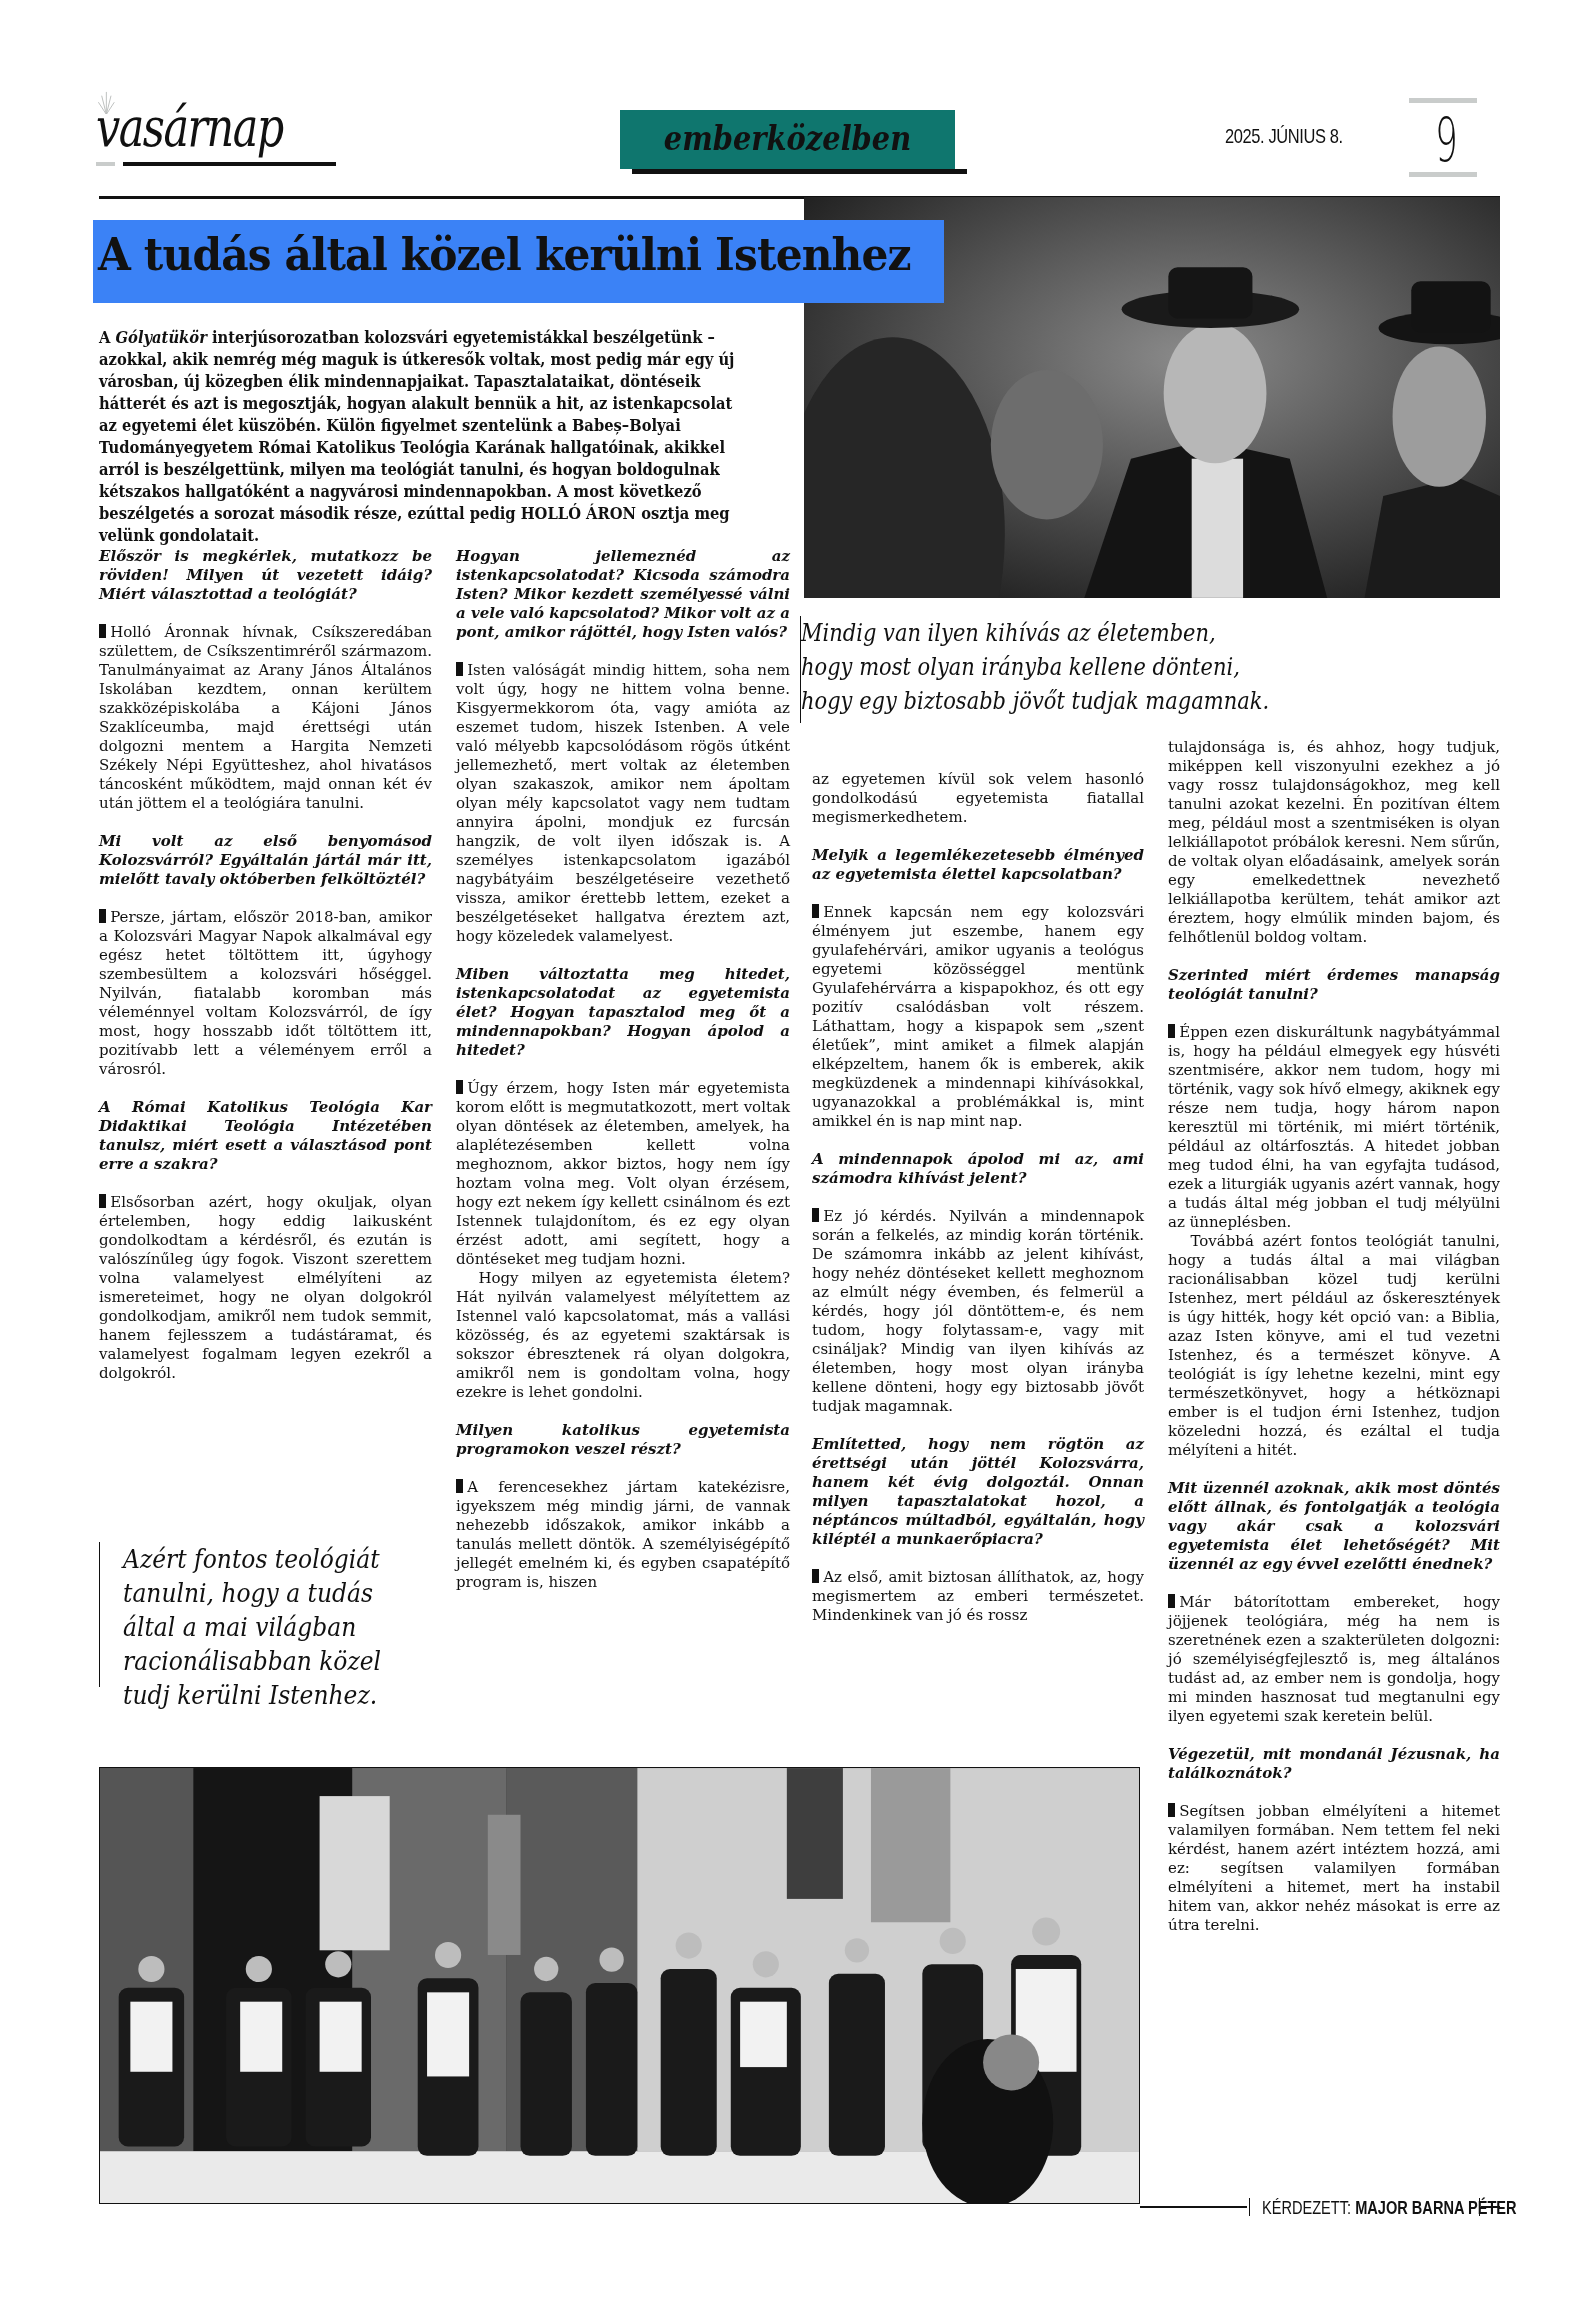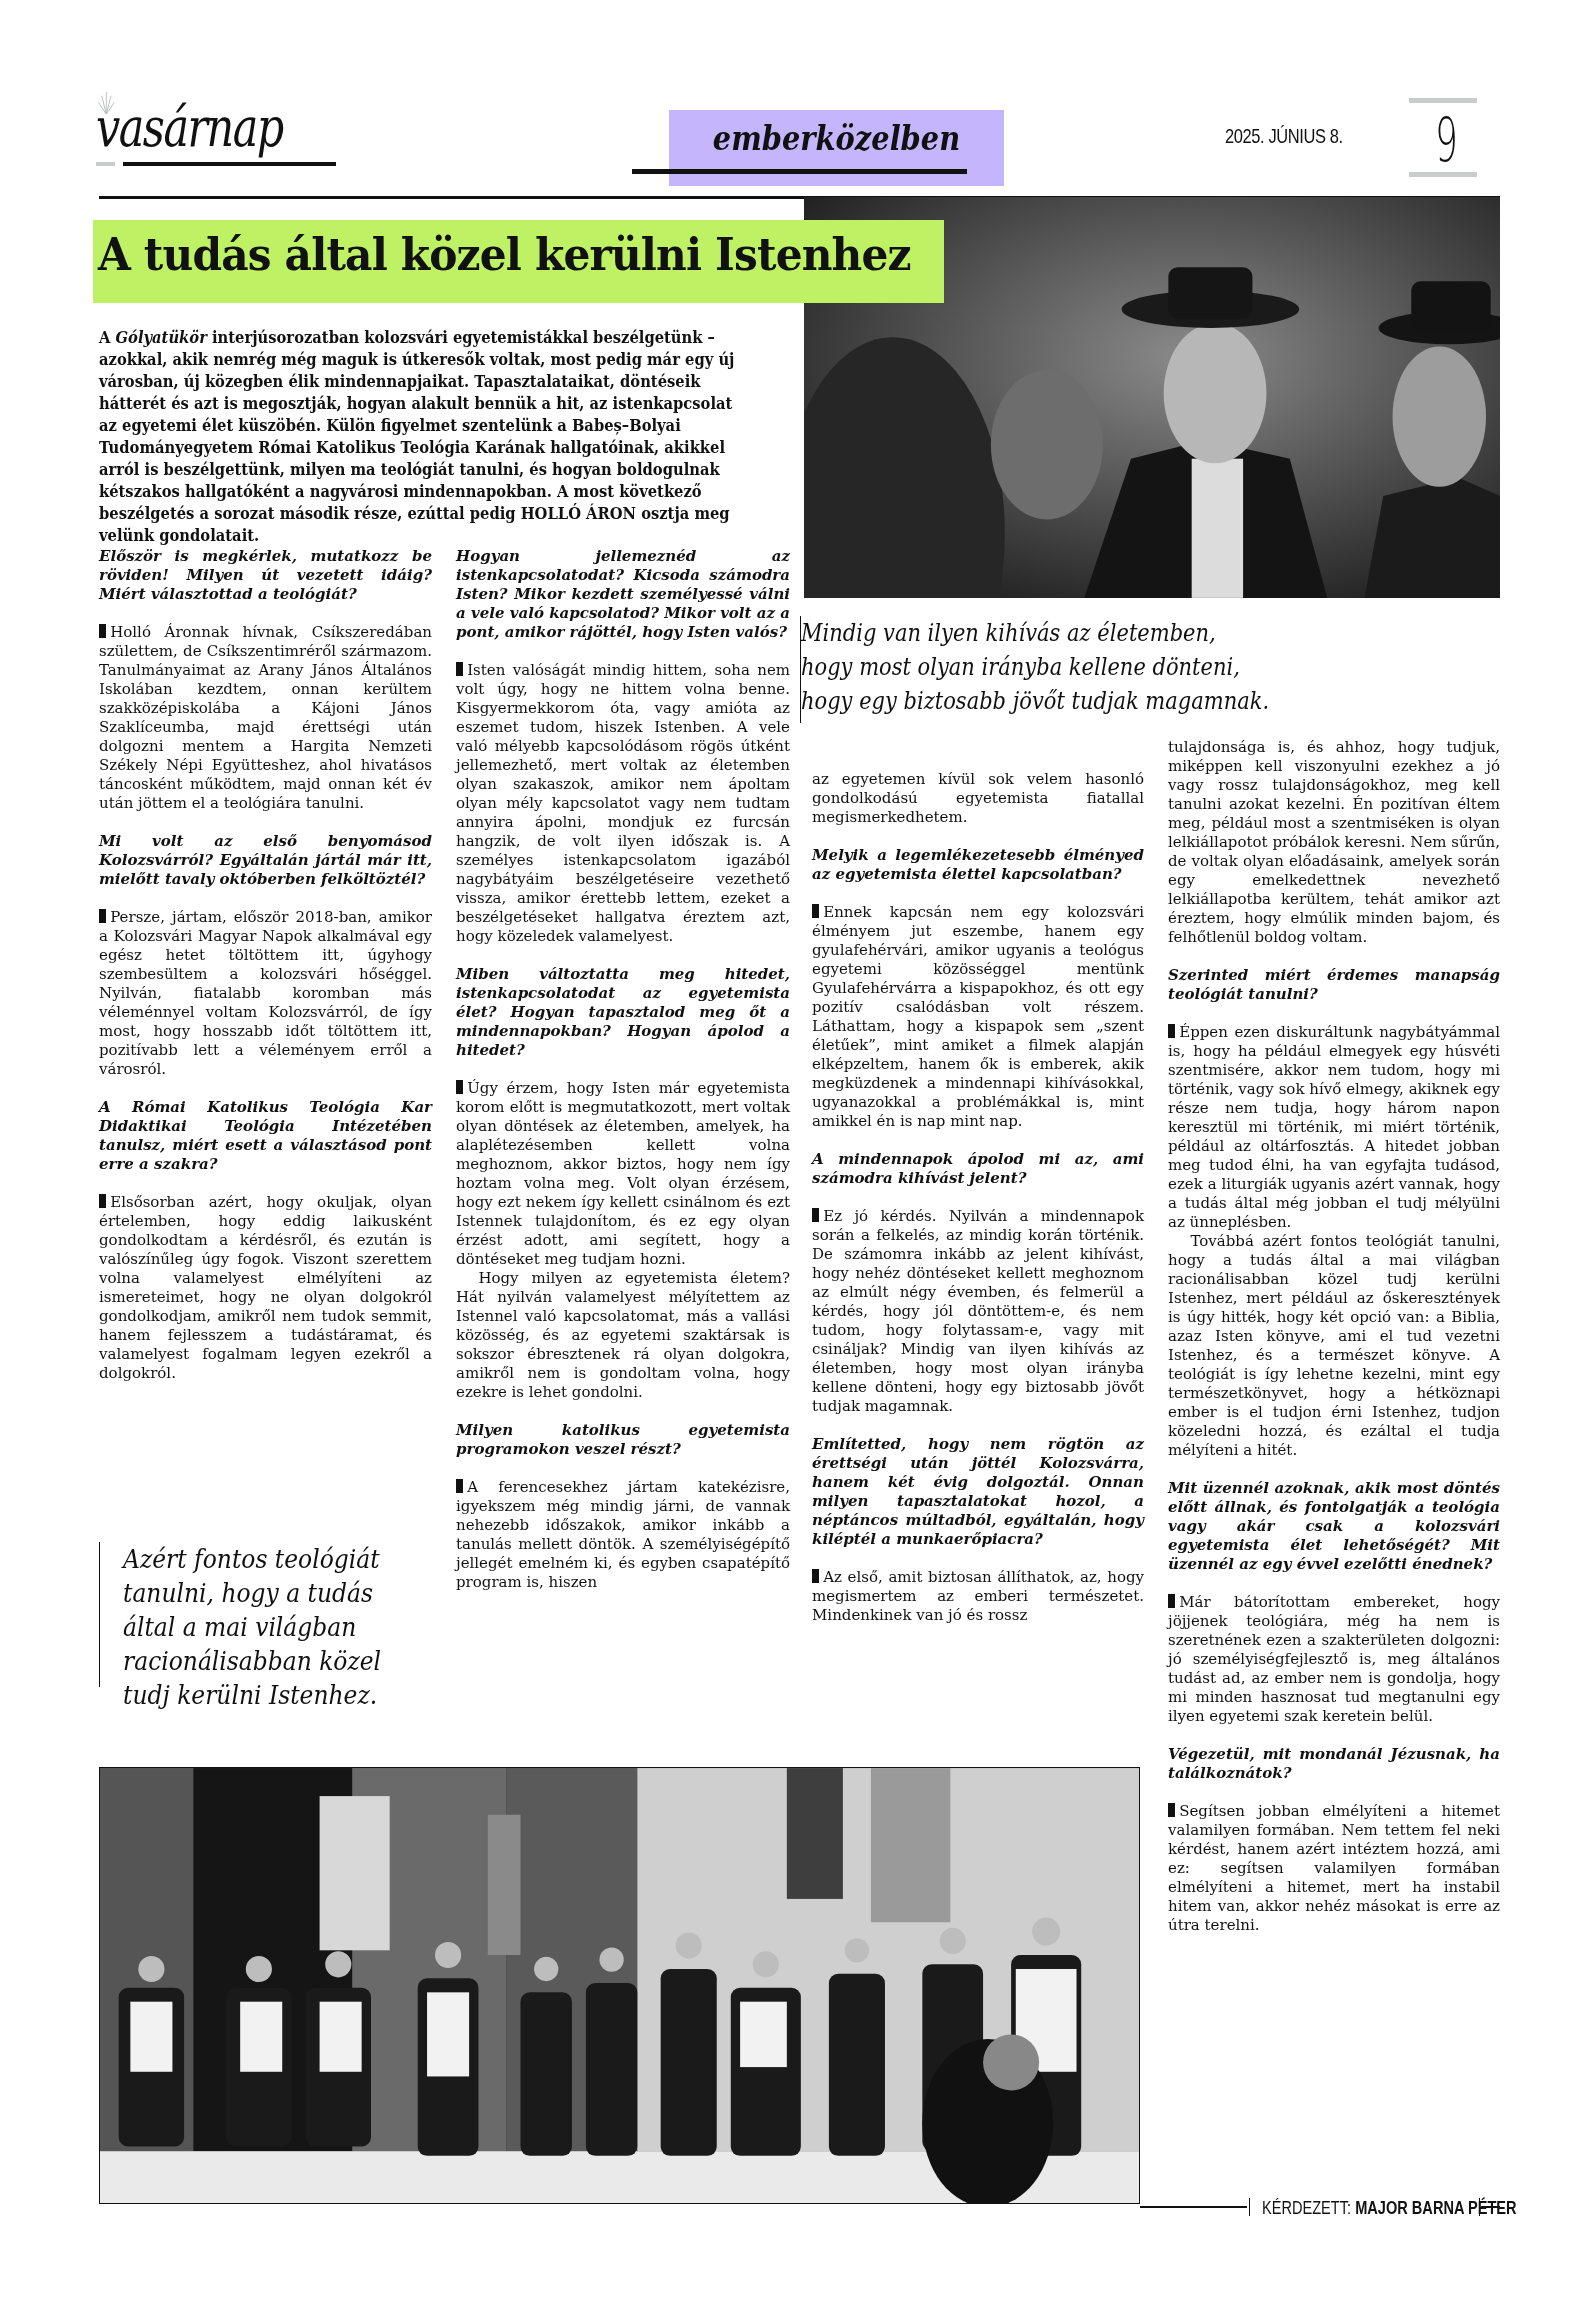"emberközelben" .section-box { background: #c4b5fd -> #0f766e; height: 76px -> 59px; left: 669px -> 620px }
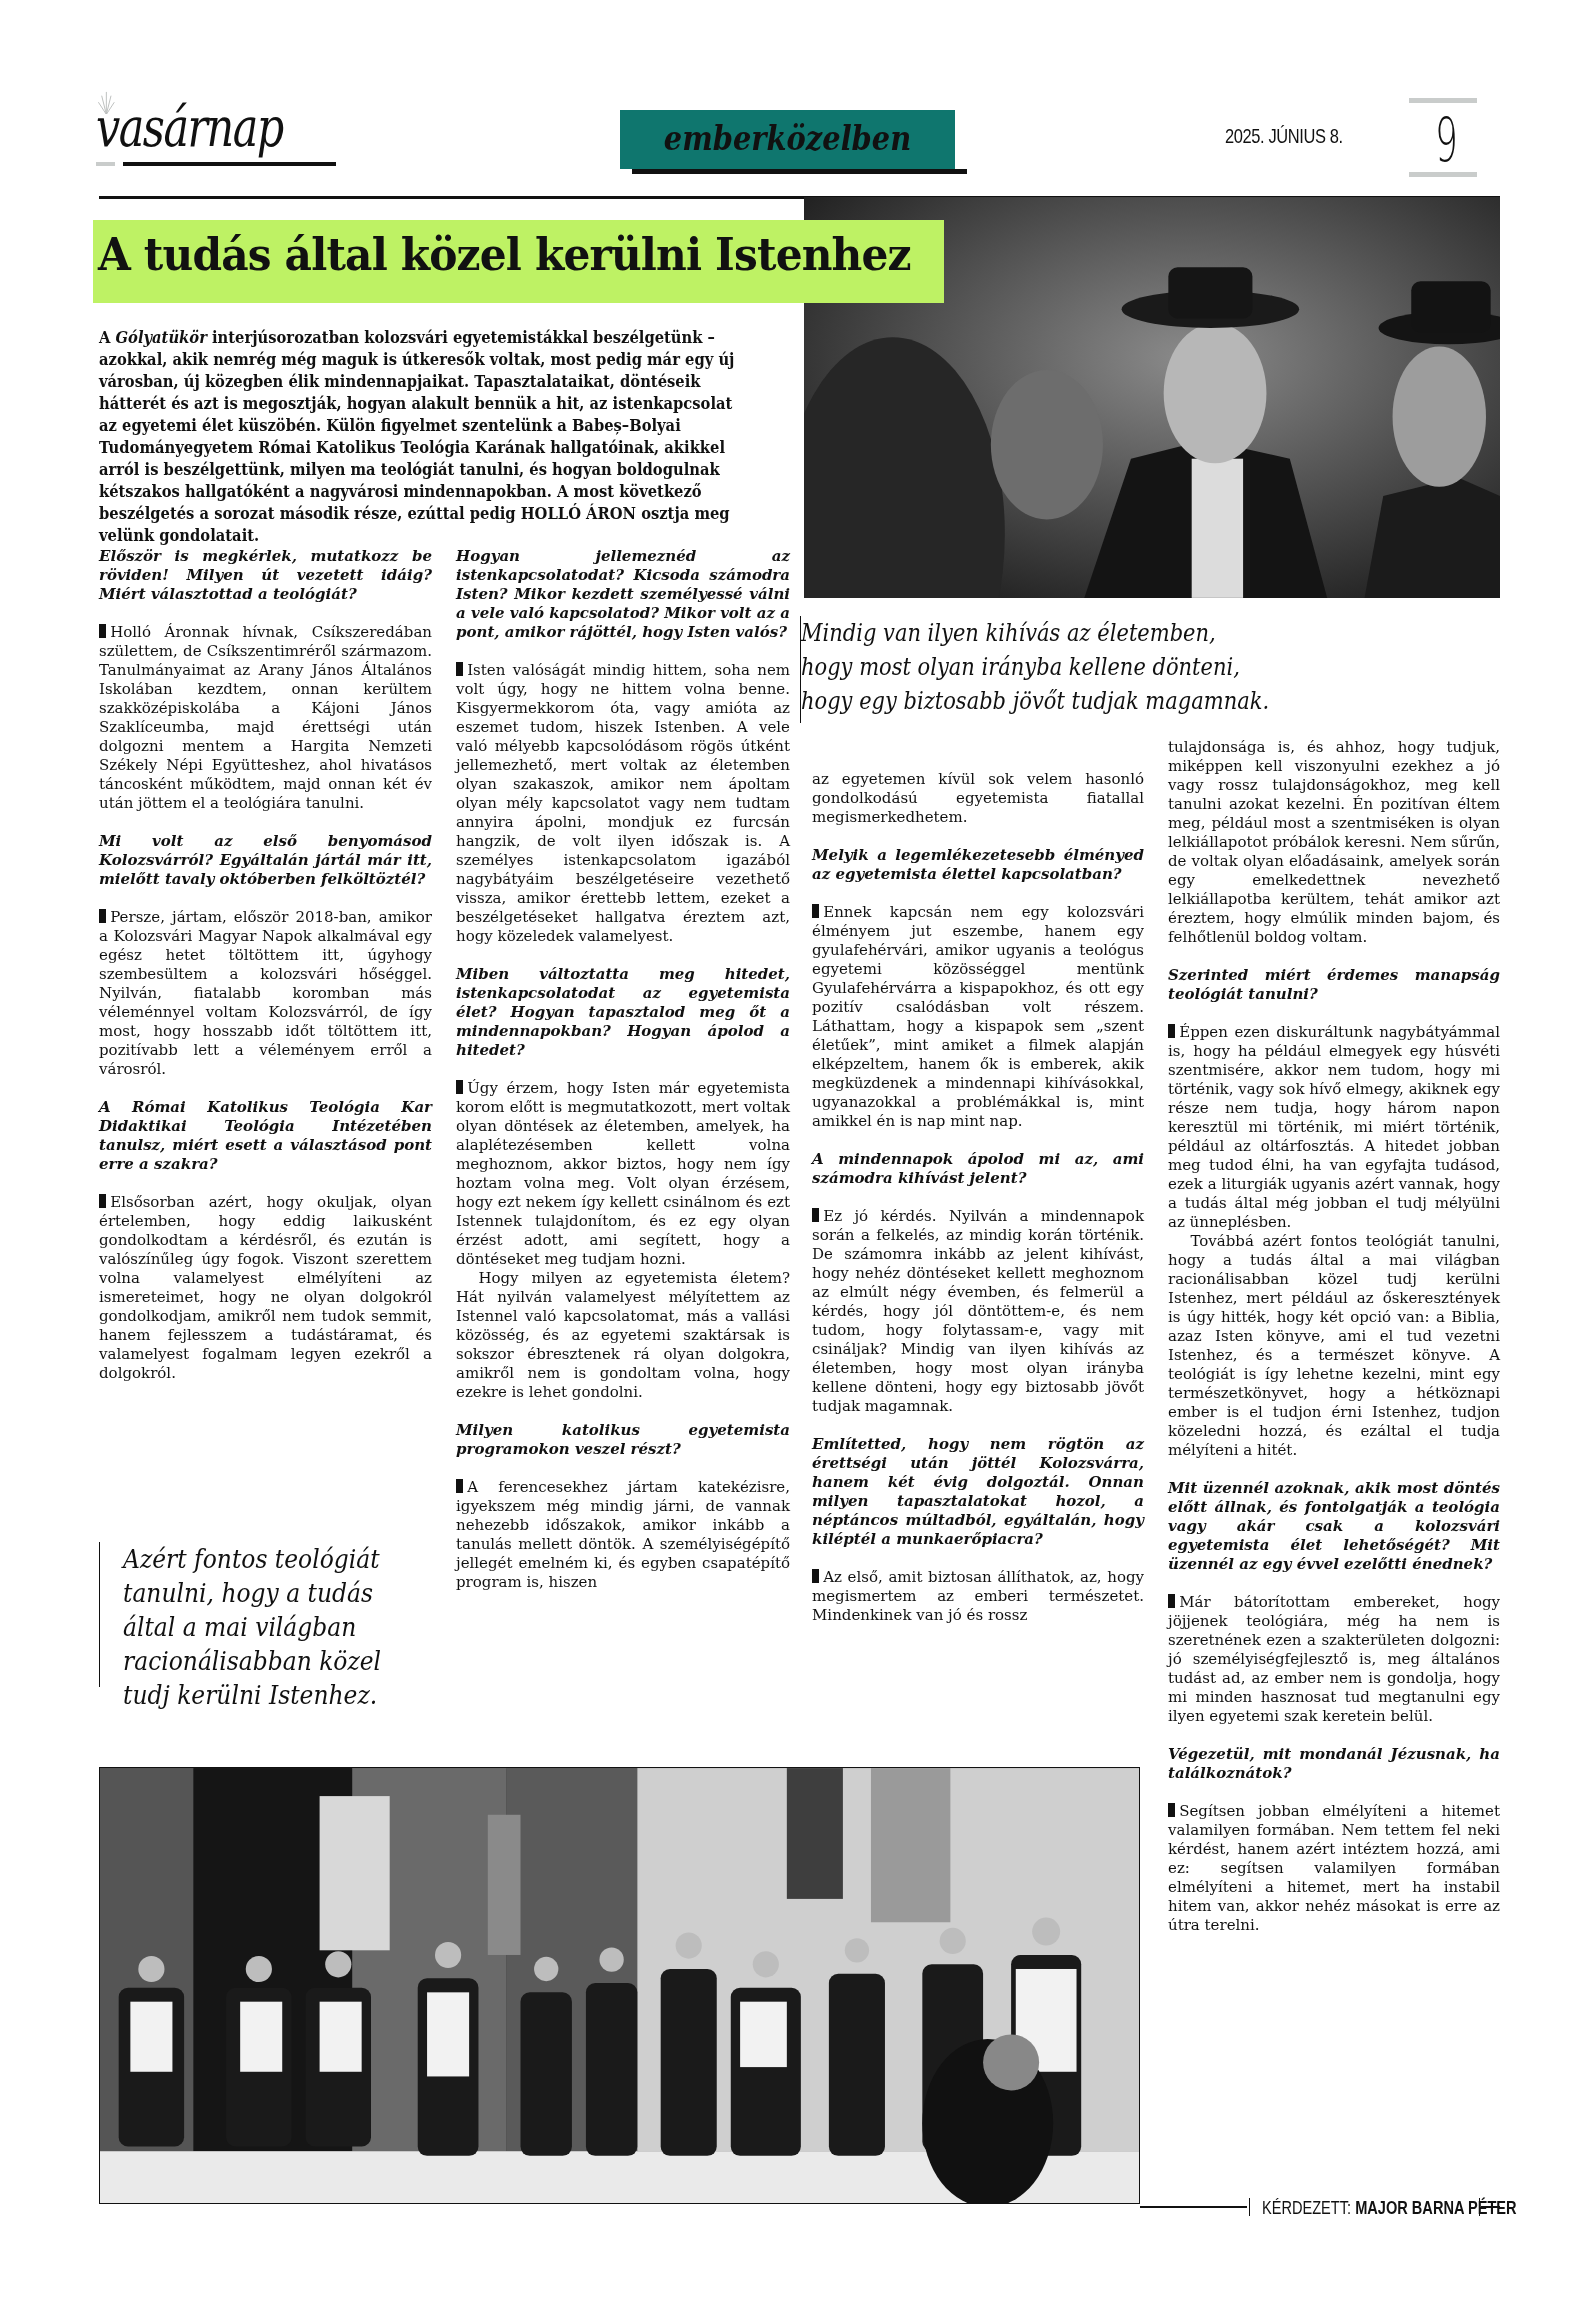"A tudás által közel kerülni" .headline-box { background: #bef264 -> #3b82f6 }
